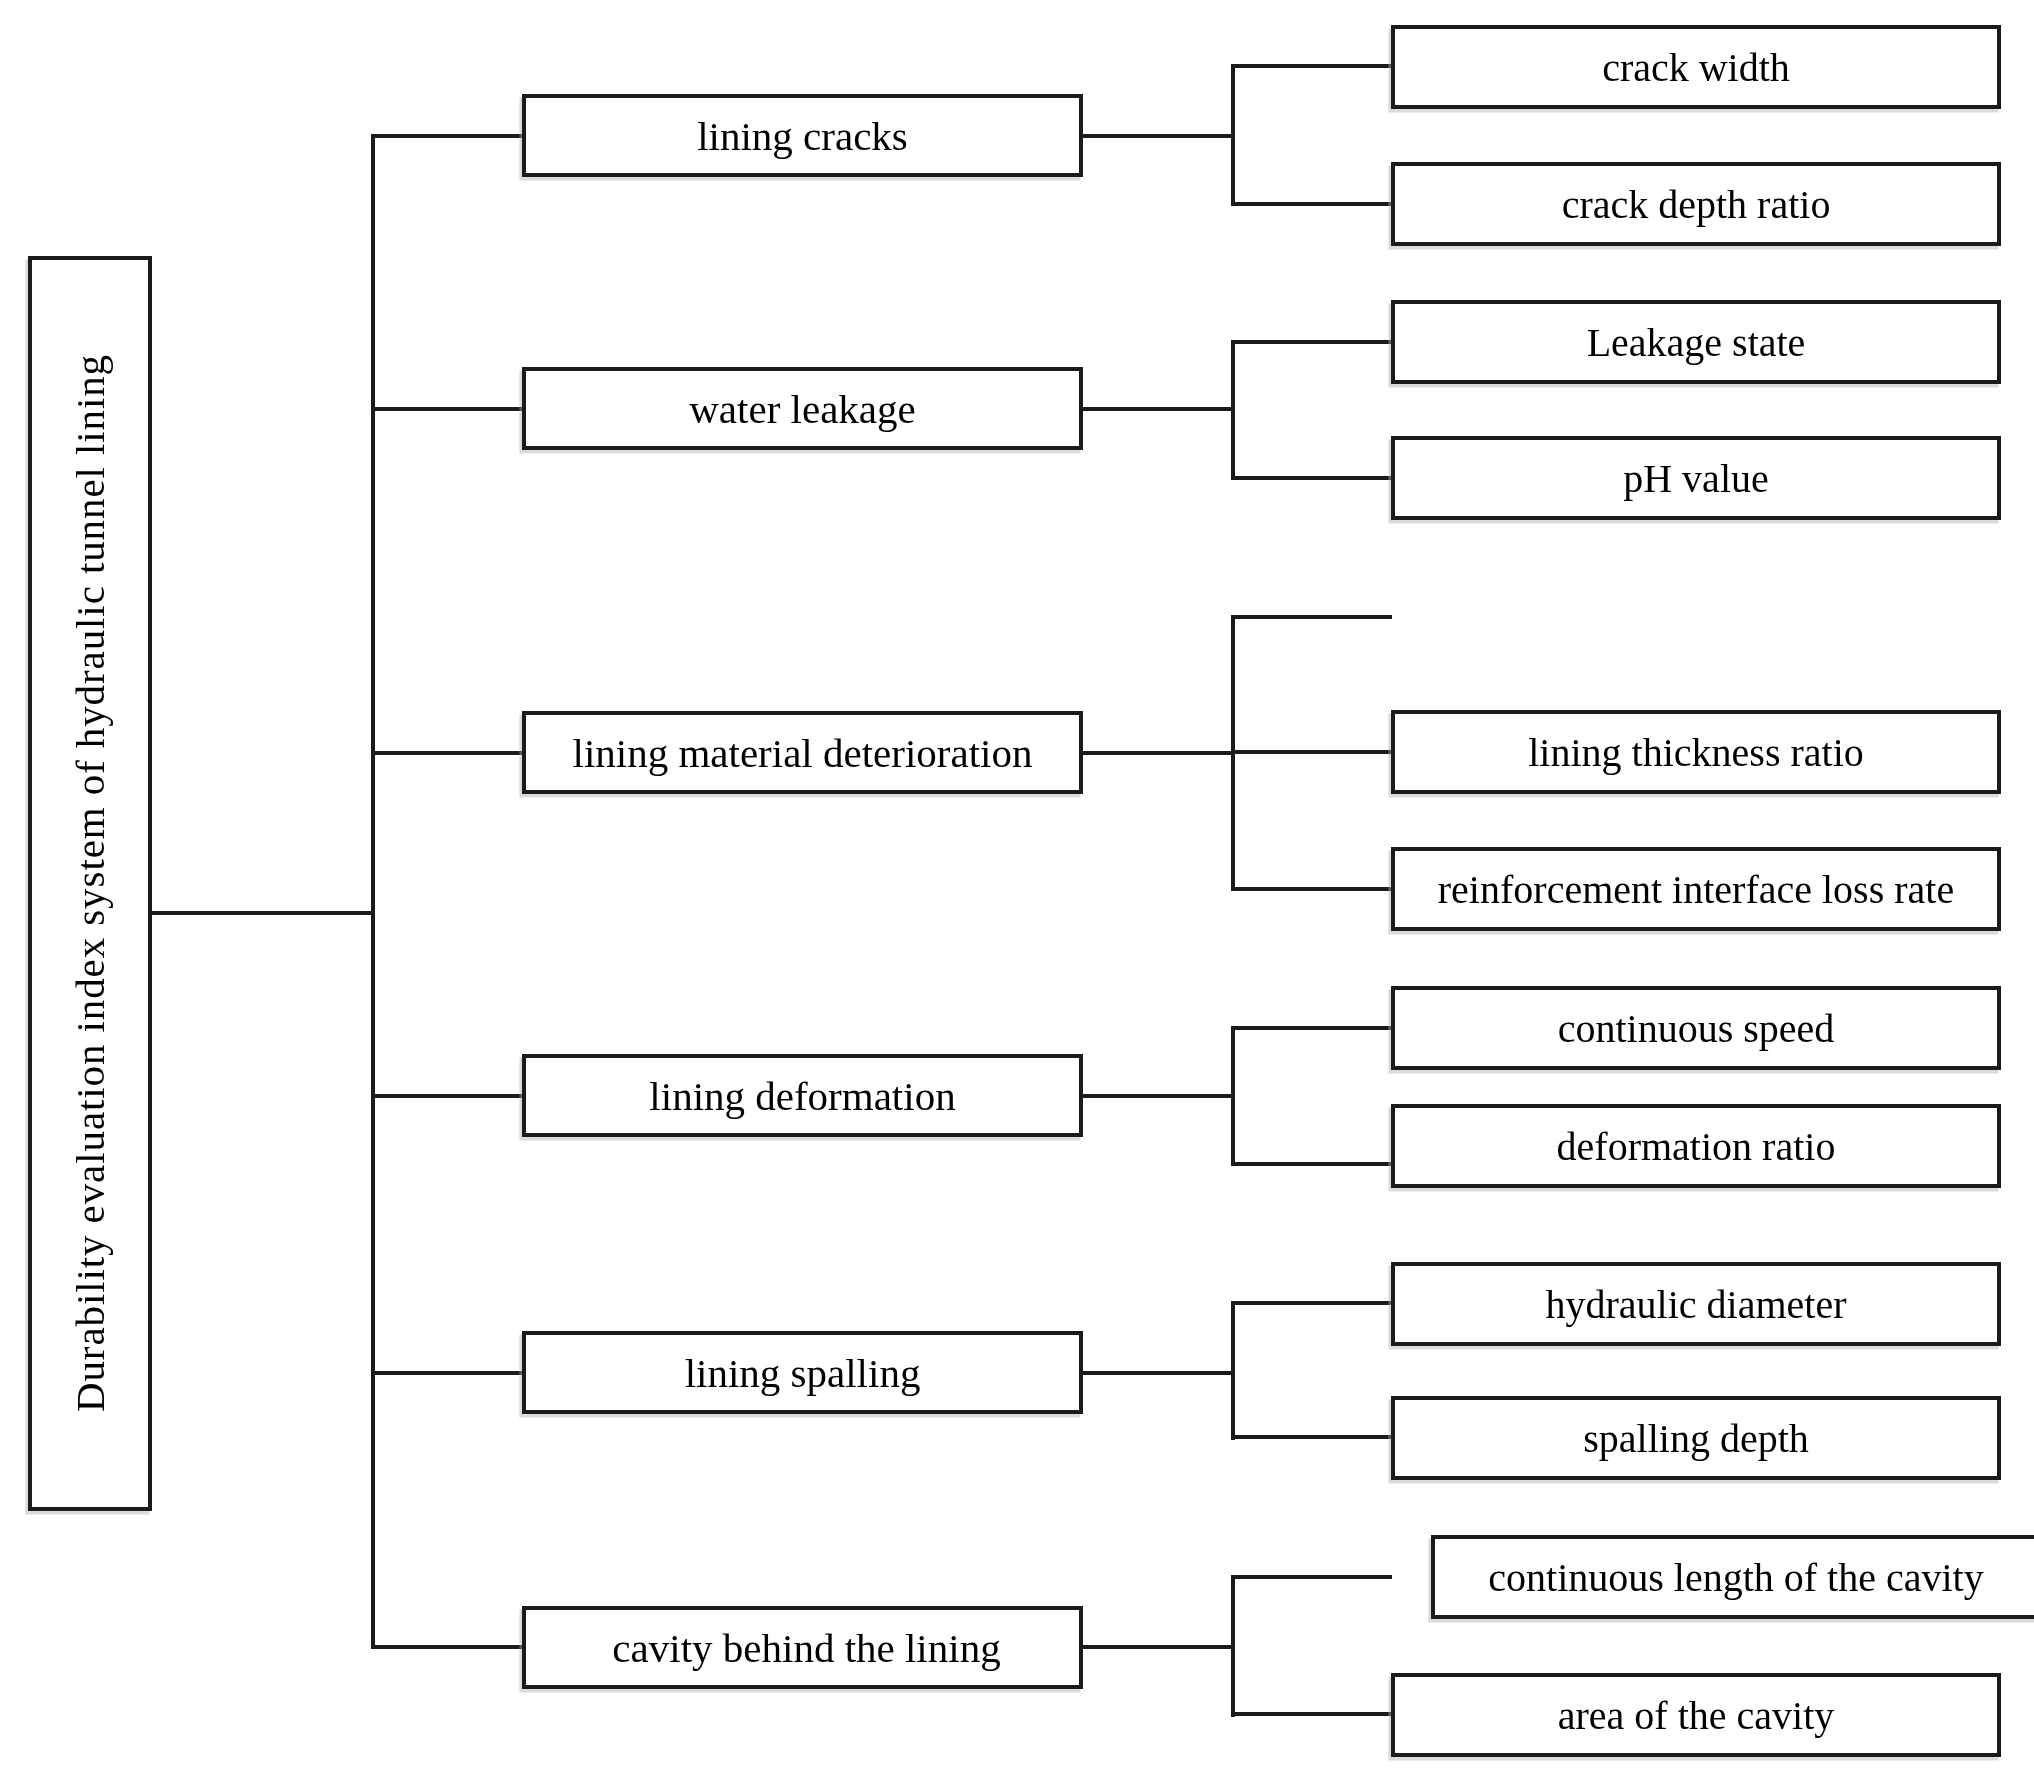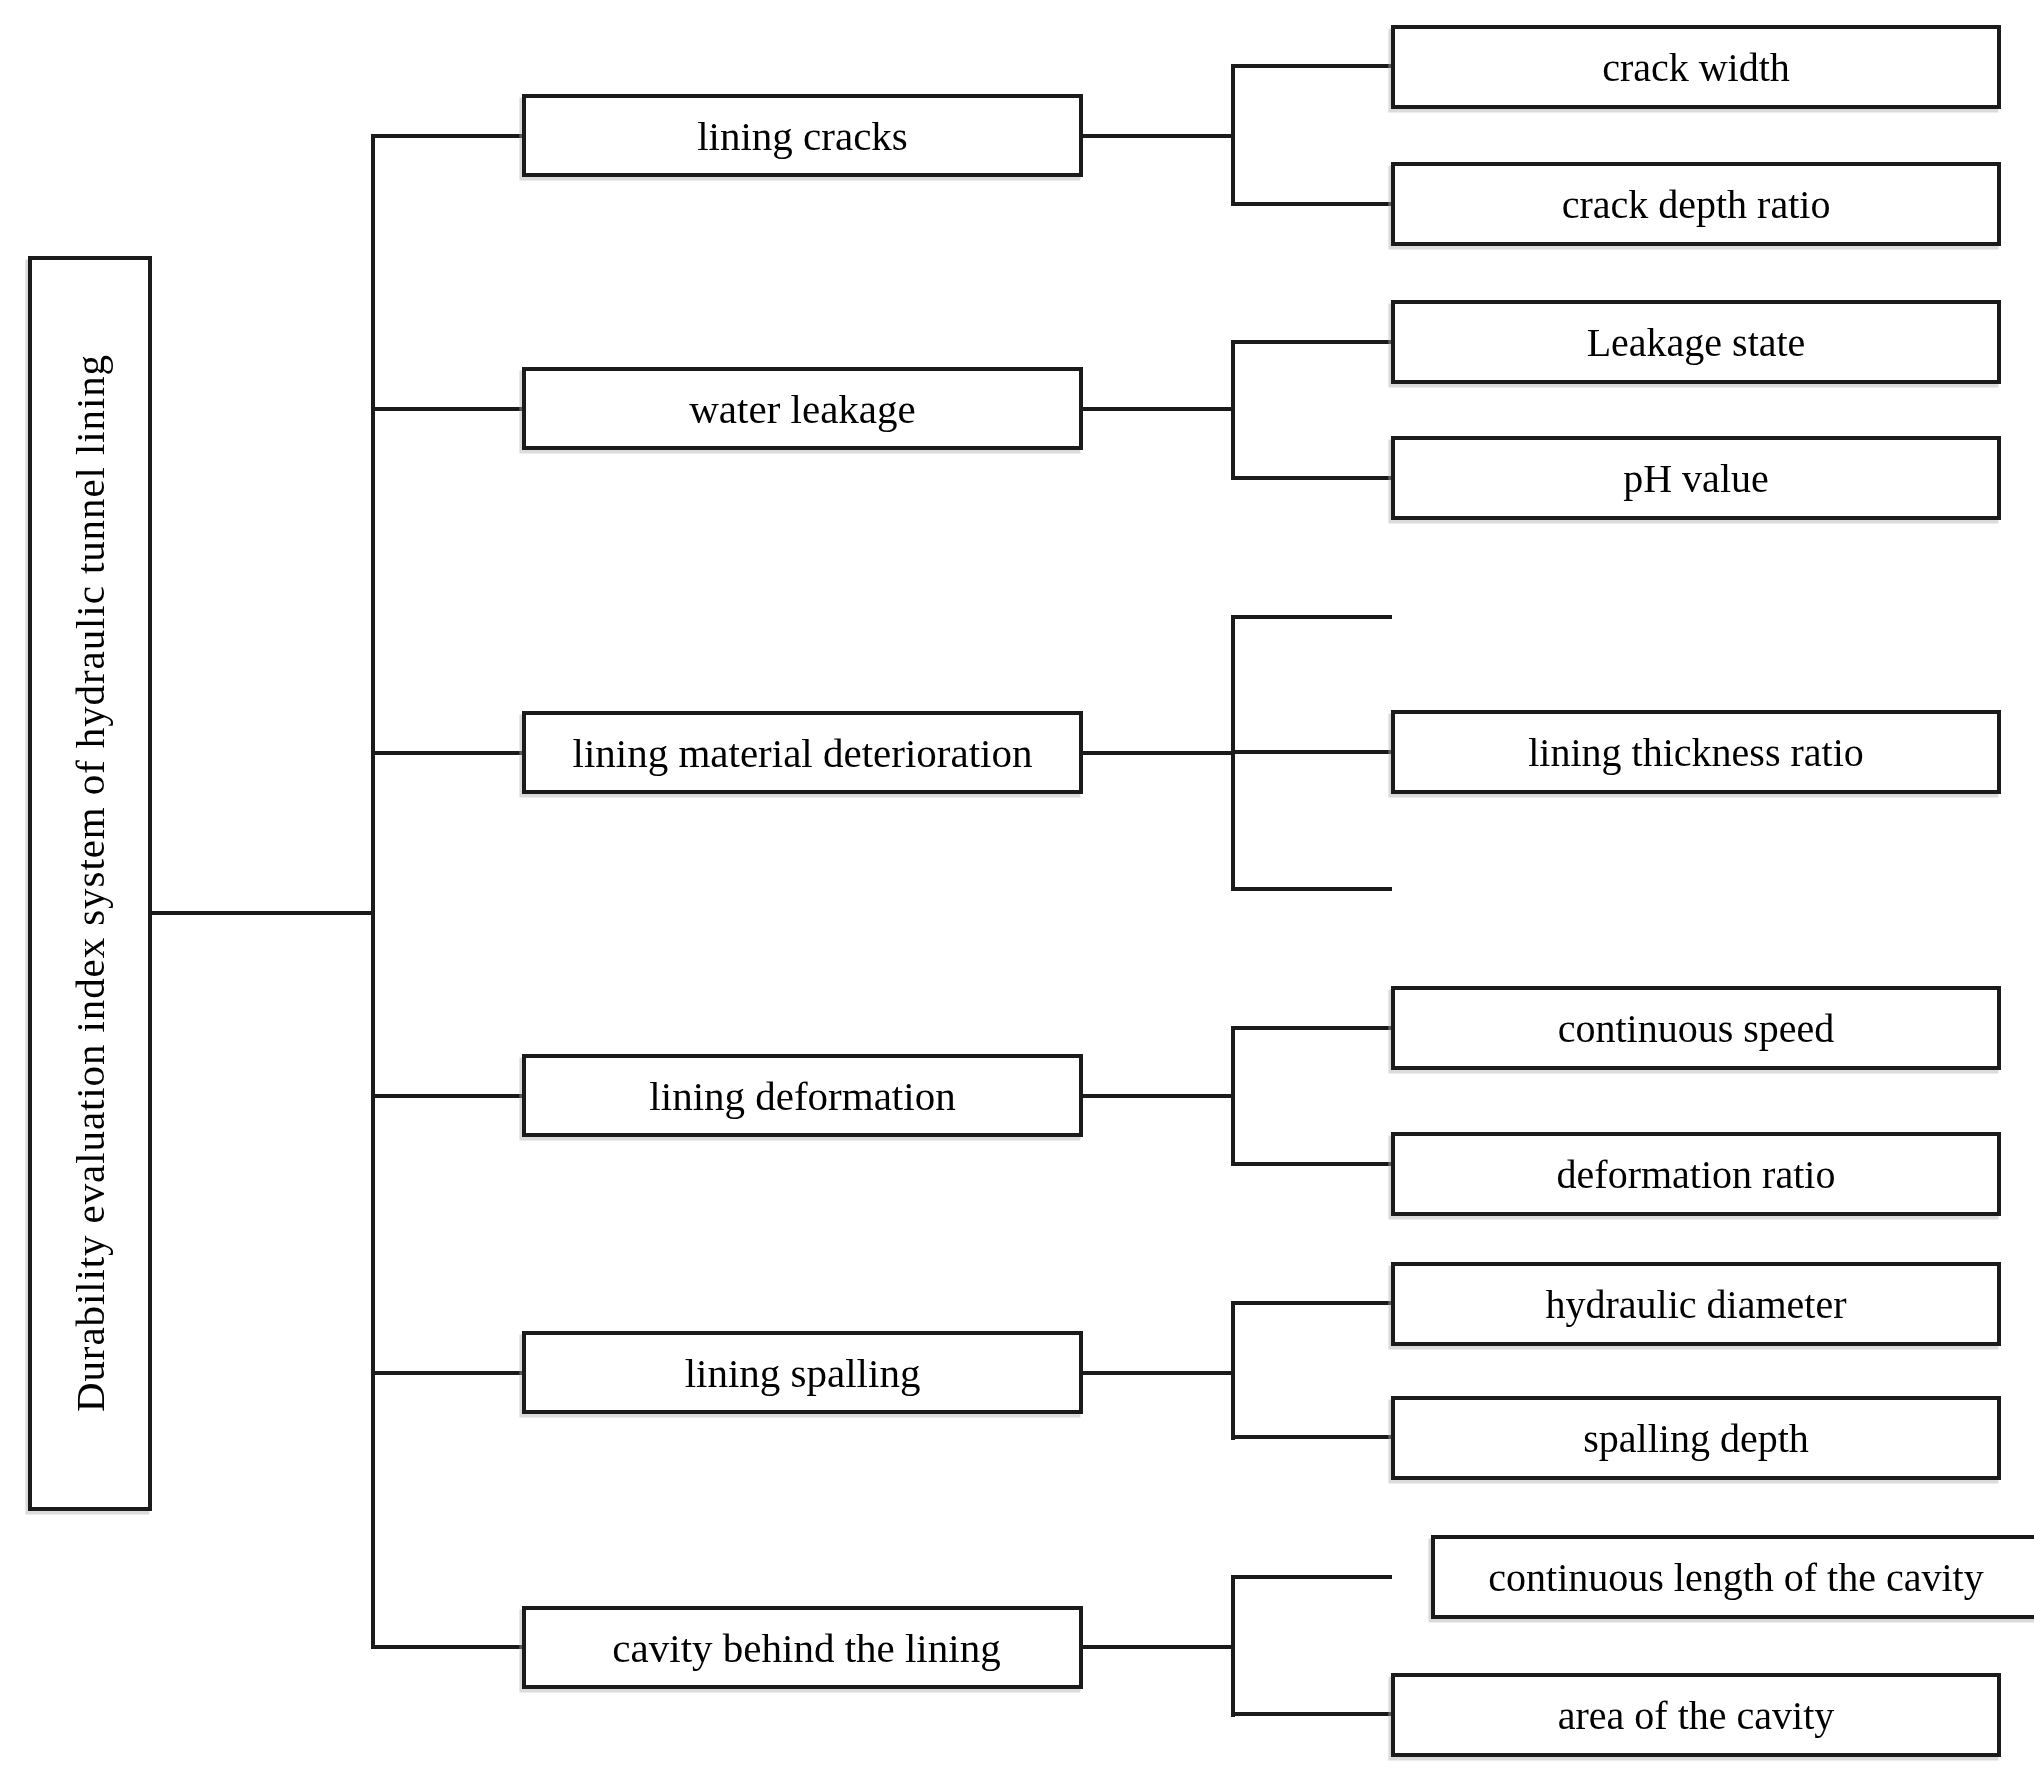"reinforcement interface loss rate" div.box { html: none -> <div> <span>reinforcement interface loss rate</span> </div> }
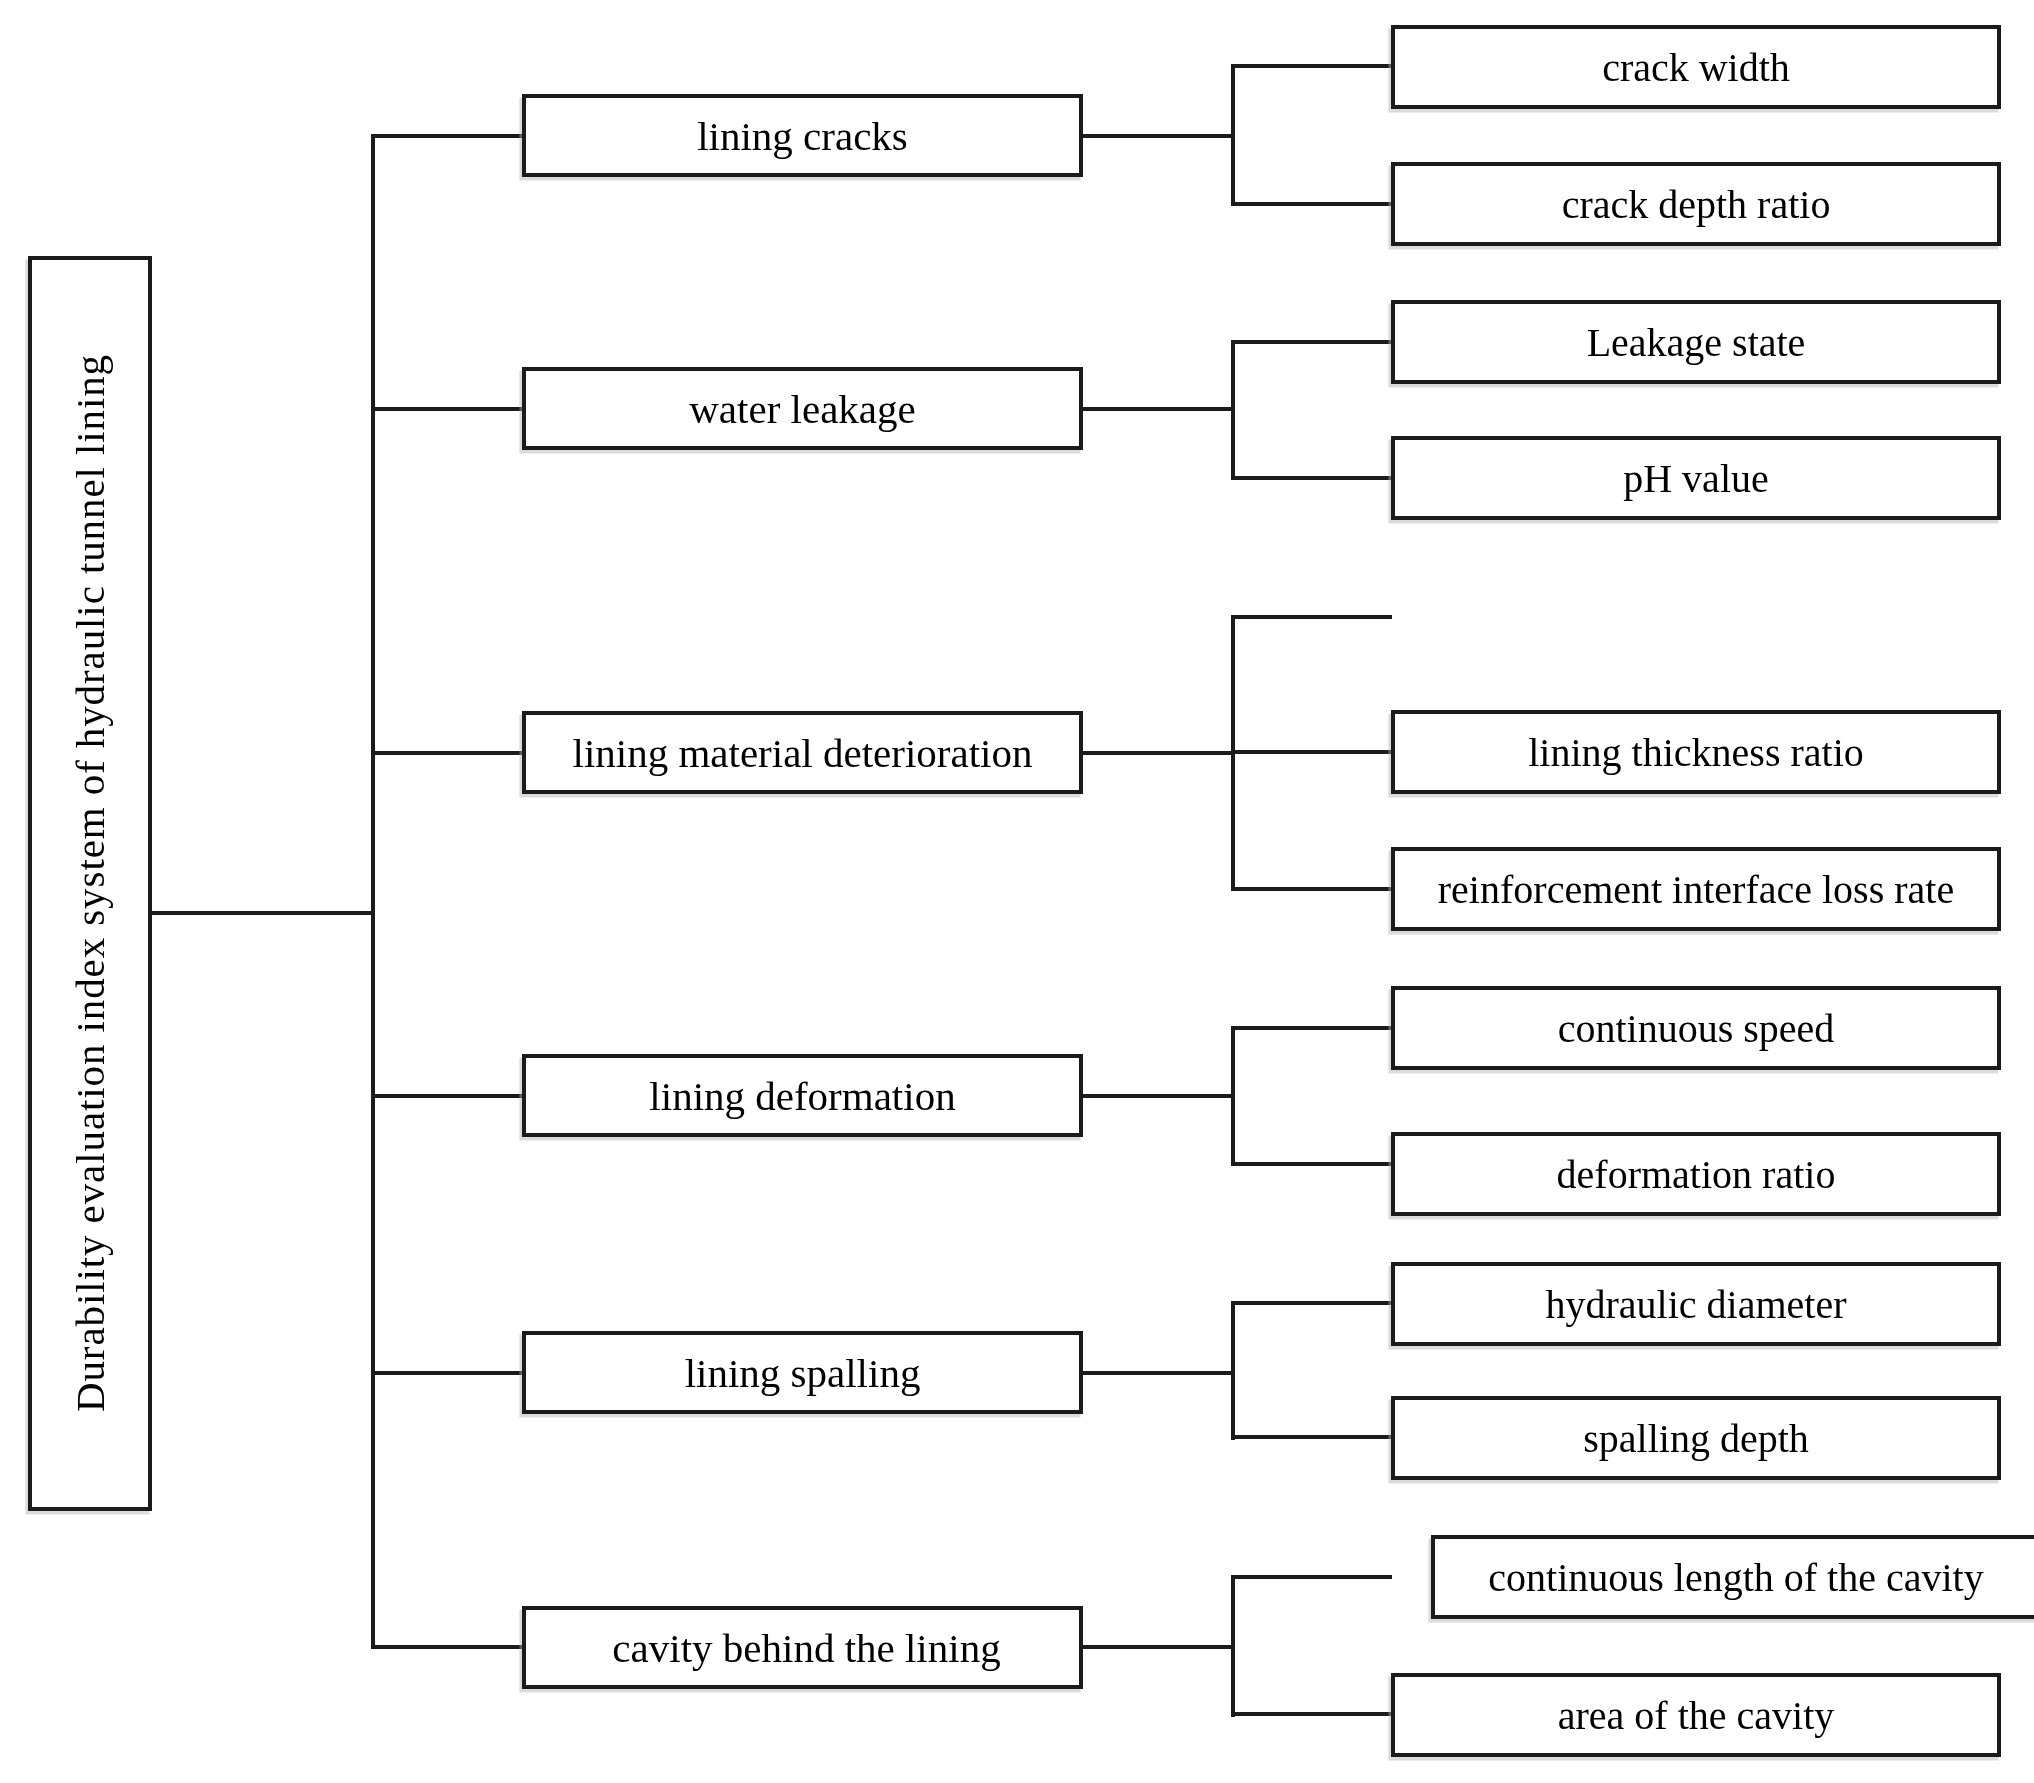"deformation ratio" div.box { top: 1132px -> 1104px }
